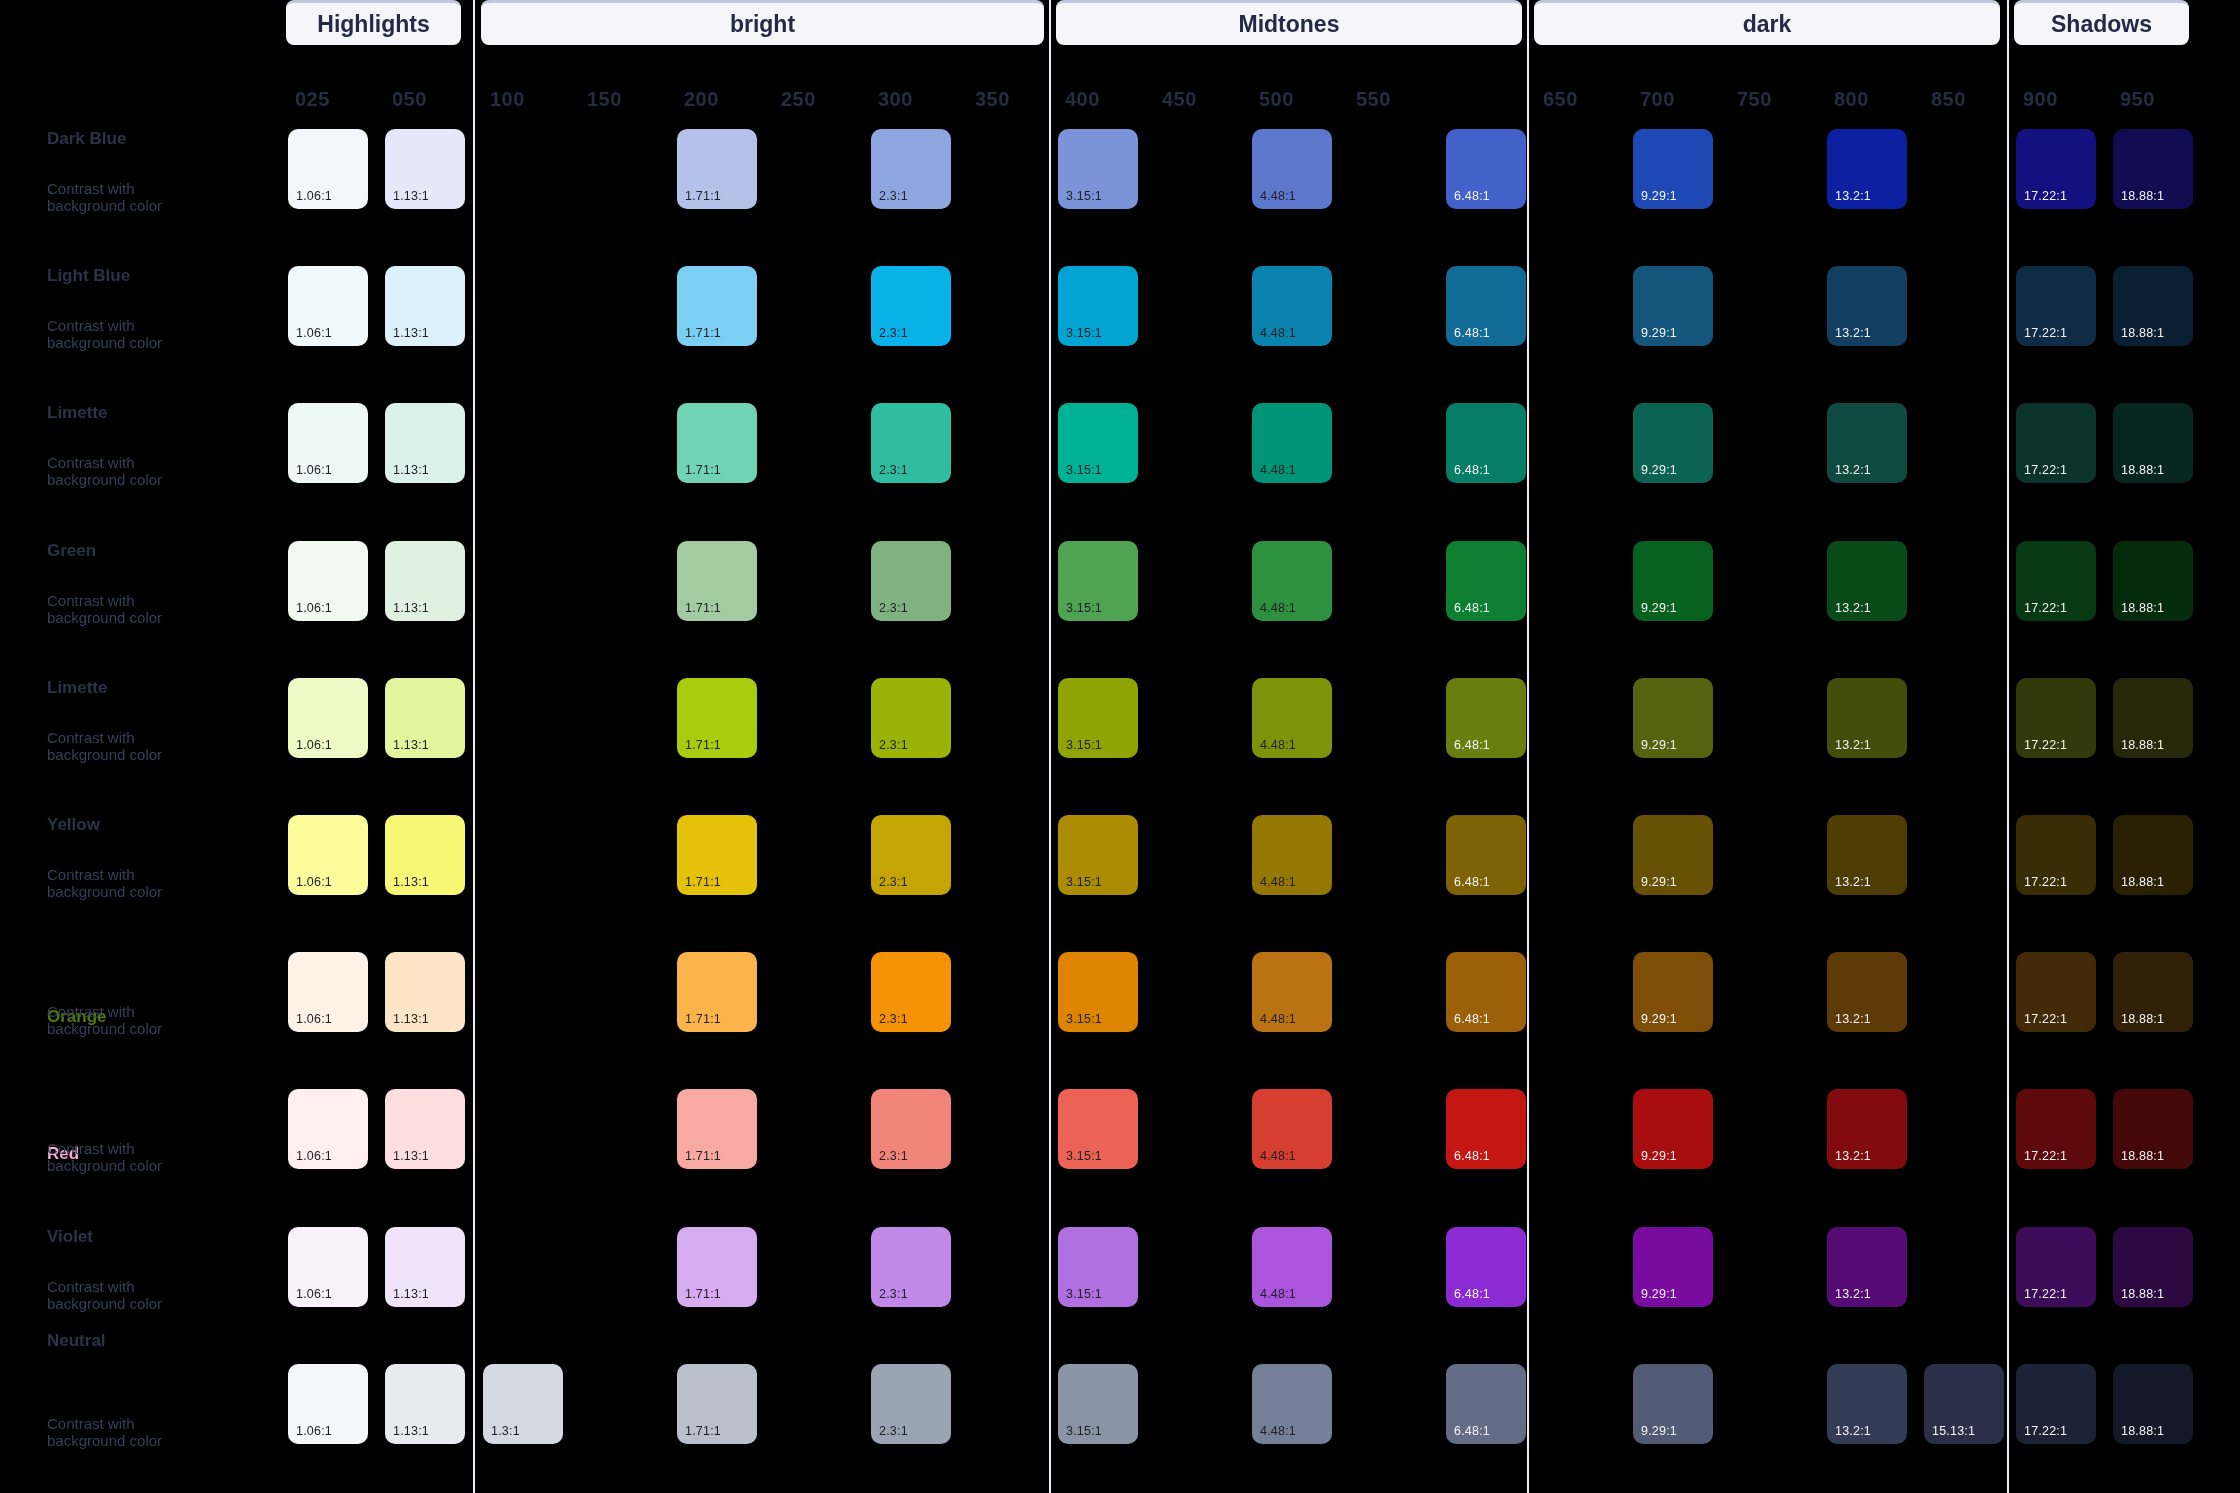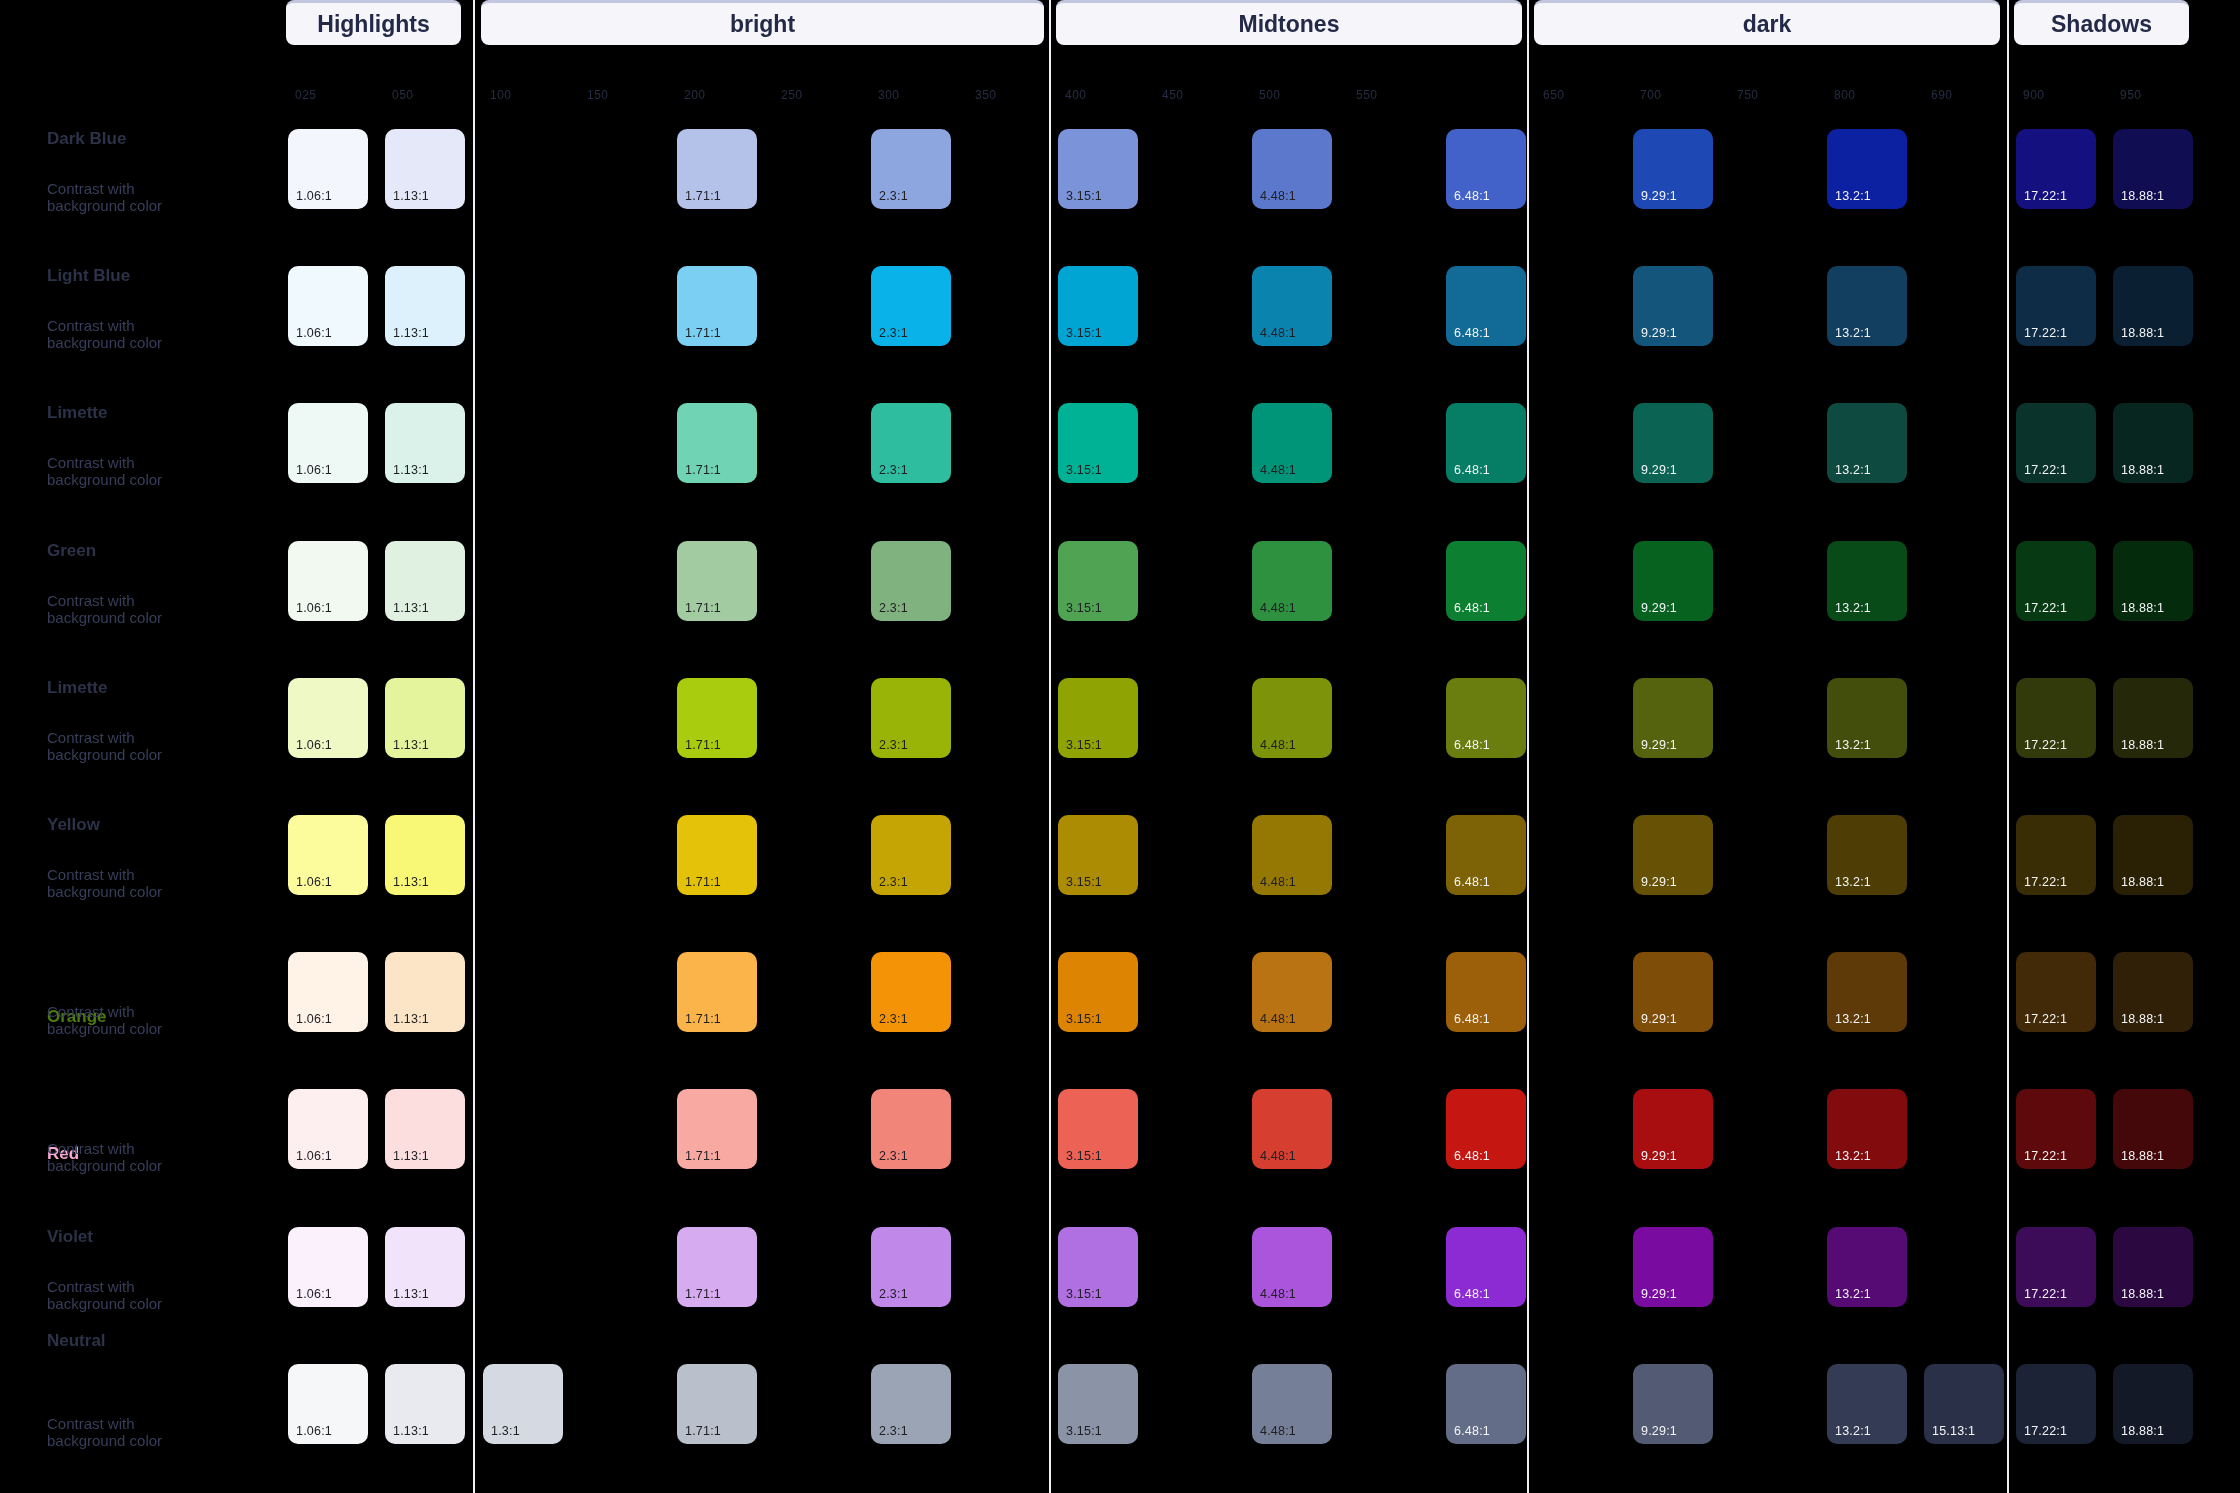"025" .step-label { font-size: 12px -> 20px; font-weight: 400 -> 700 }
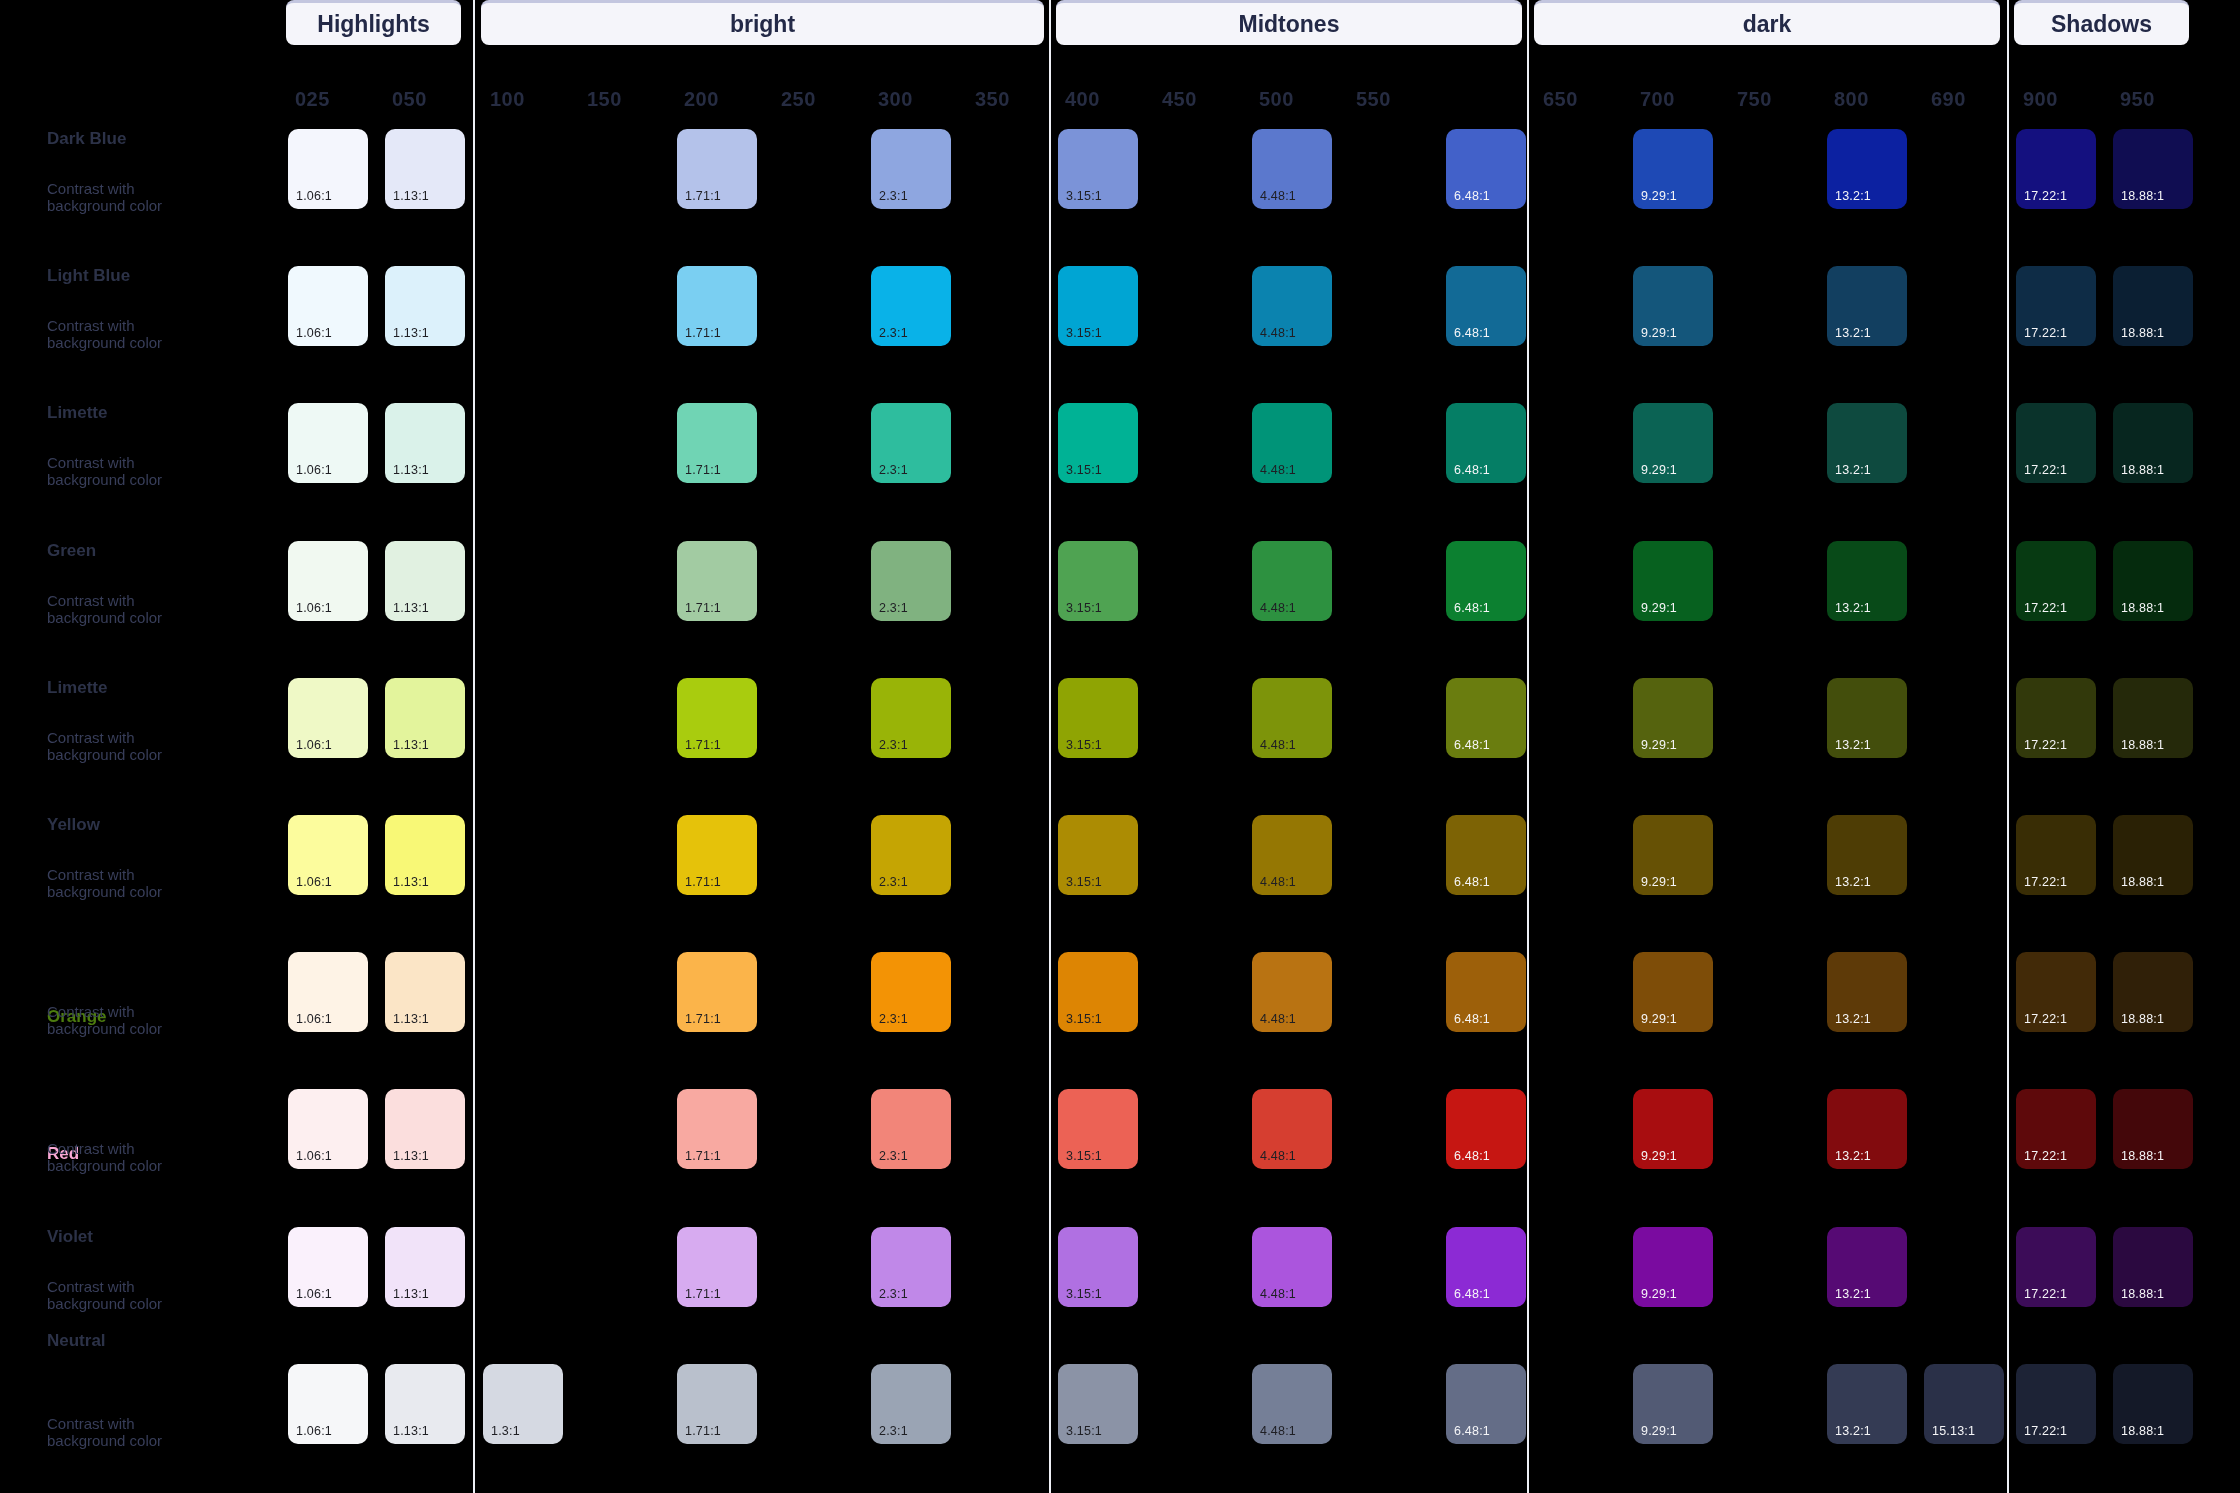"690" div.step-label { text: 690 -> 850 }
